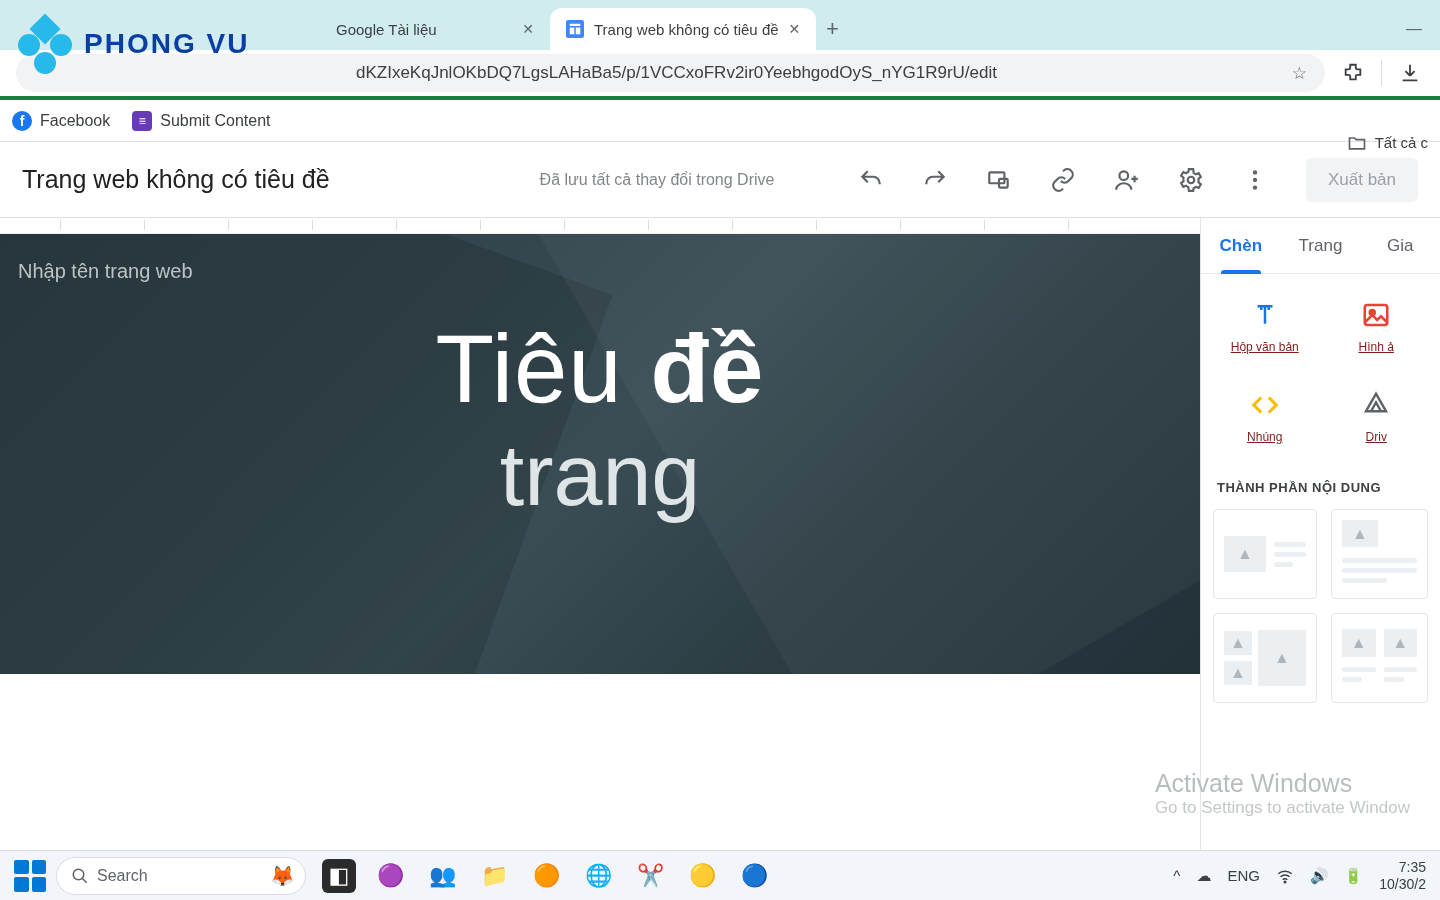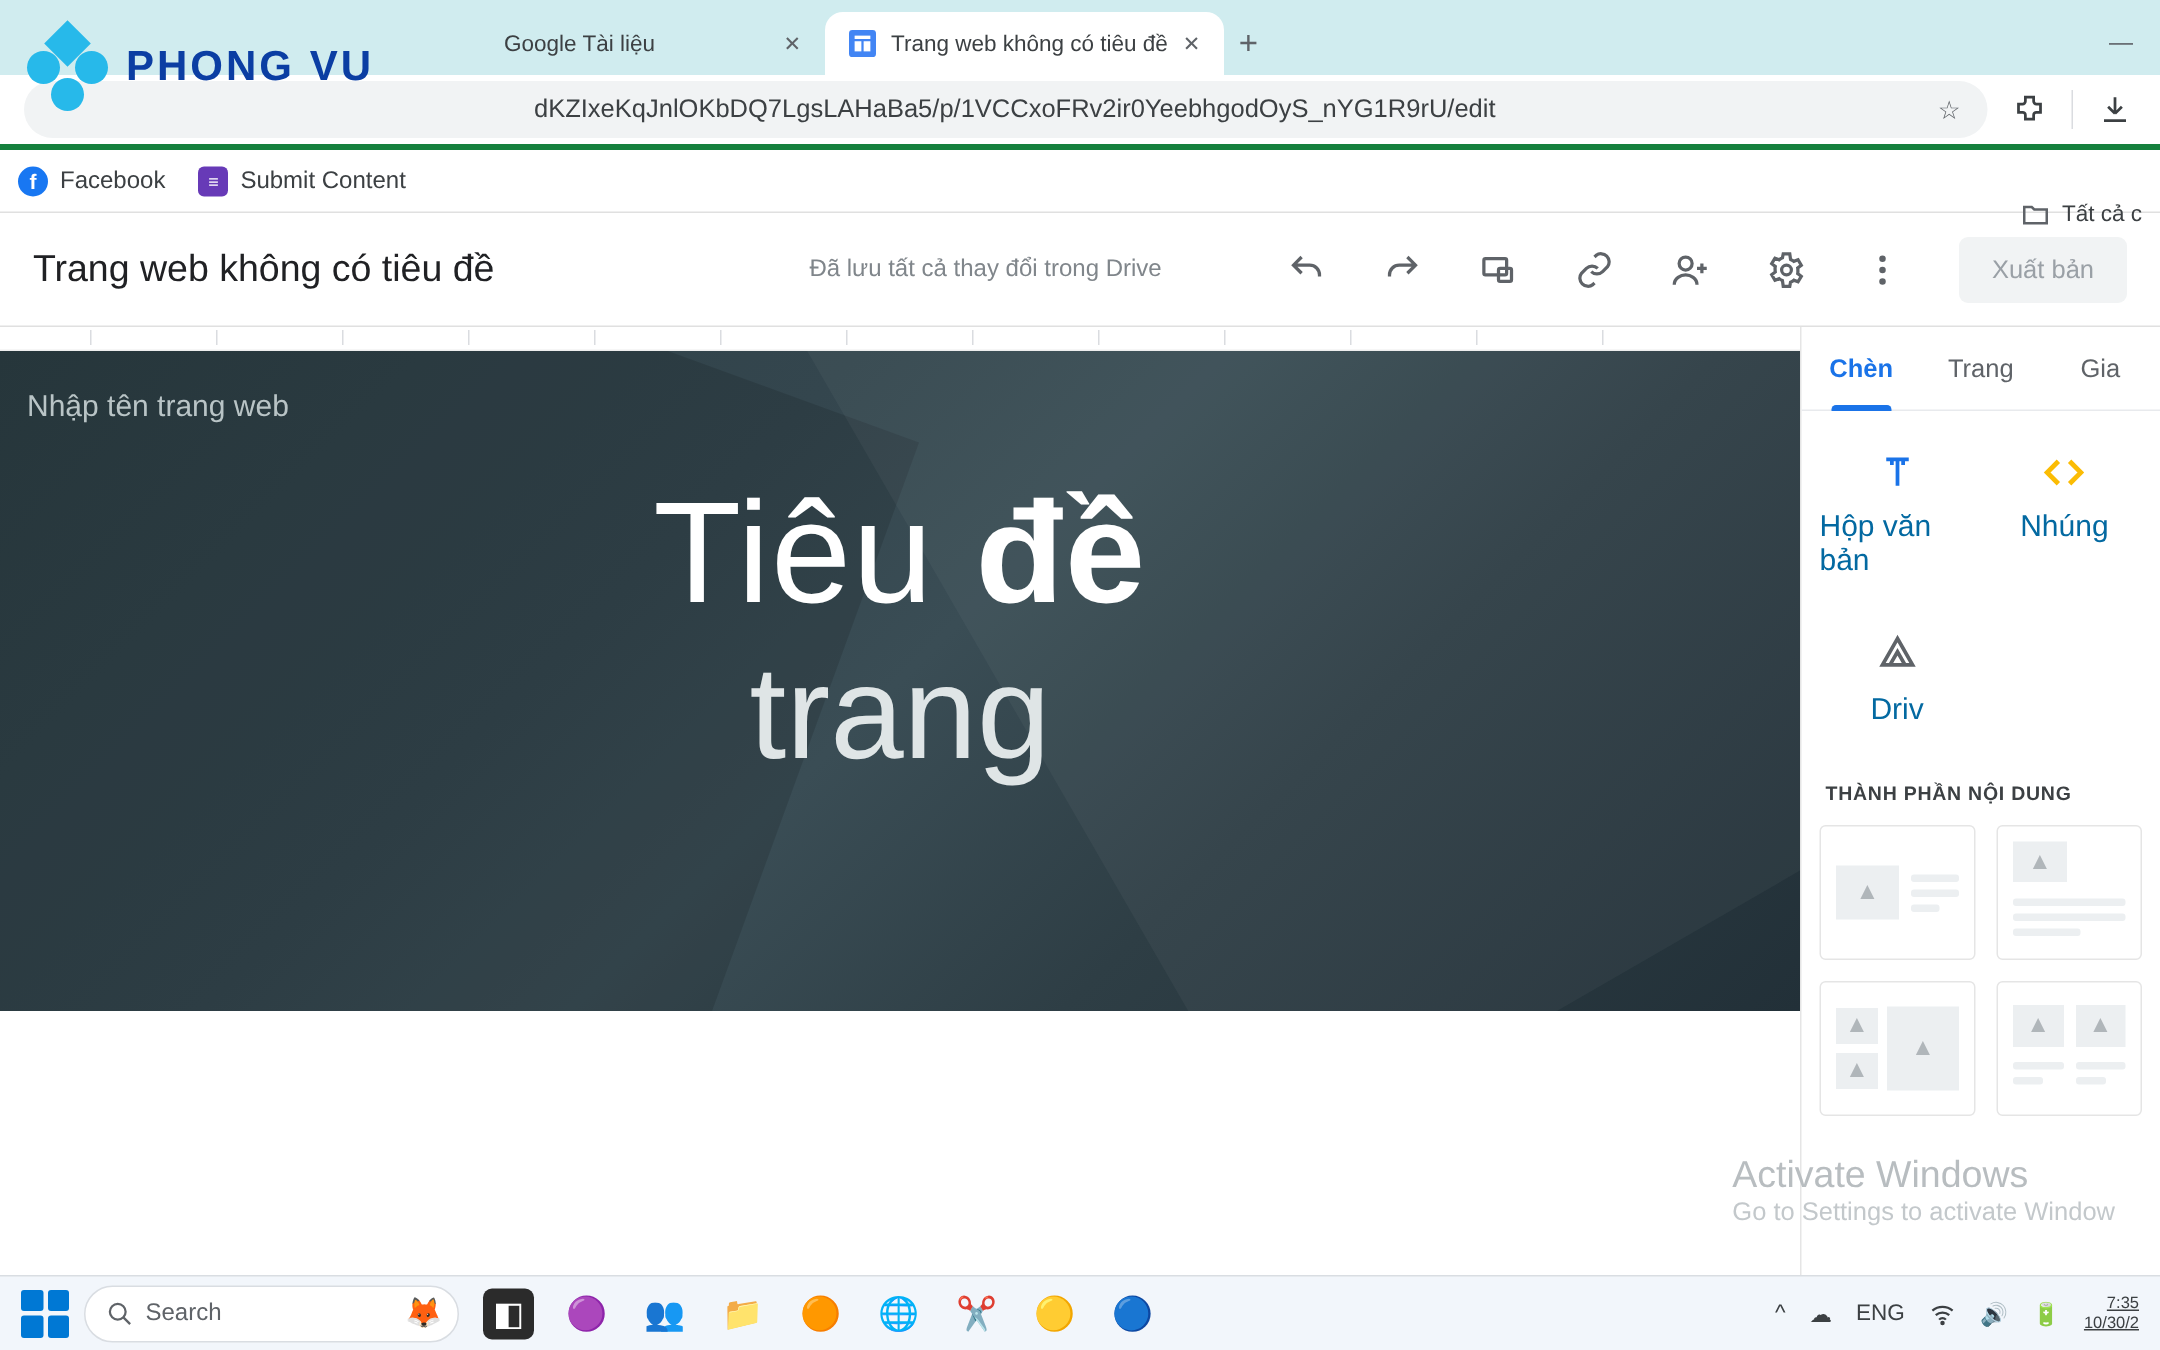"Hộp văn bản" .sp-cell .lbl { color: #0369a1 -> #7f1d1d; font-size: 20px -> 12px; text-decoration: none -> underline }
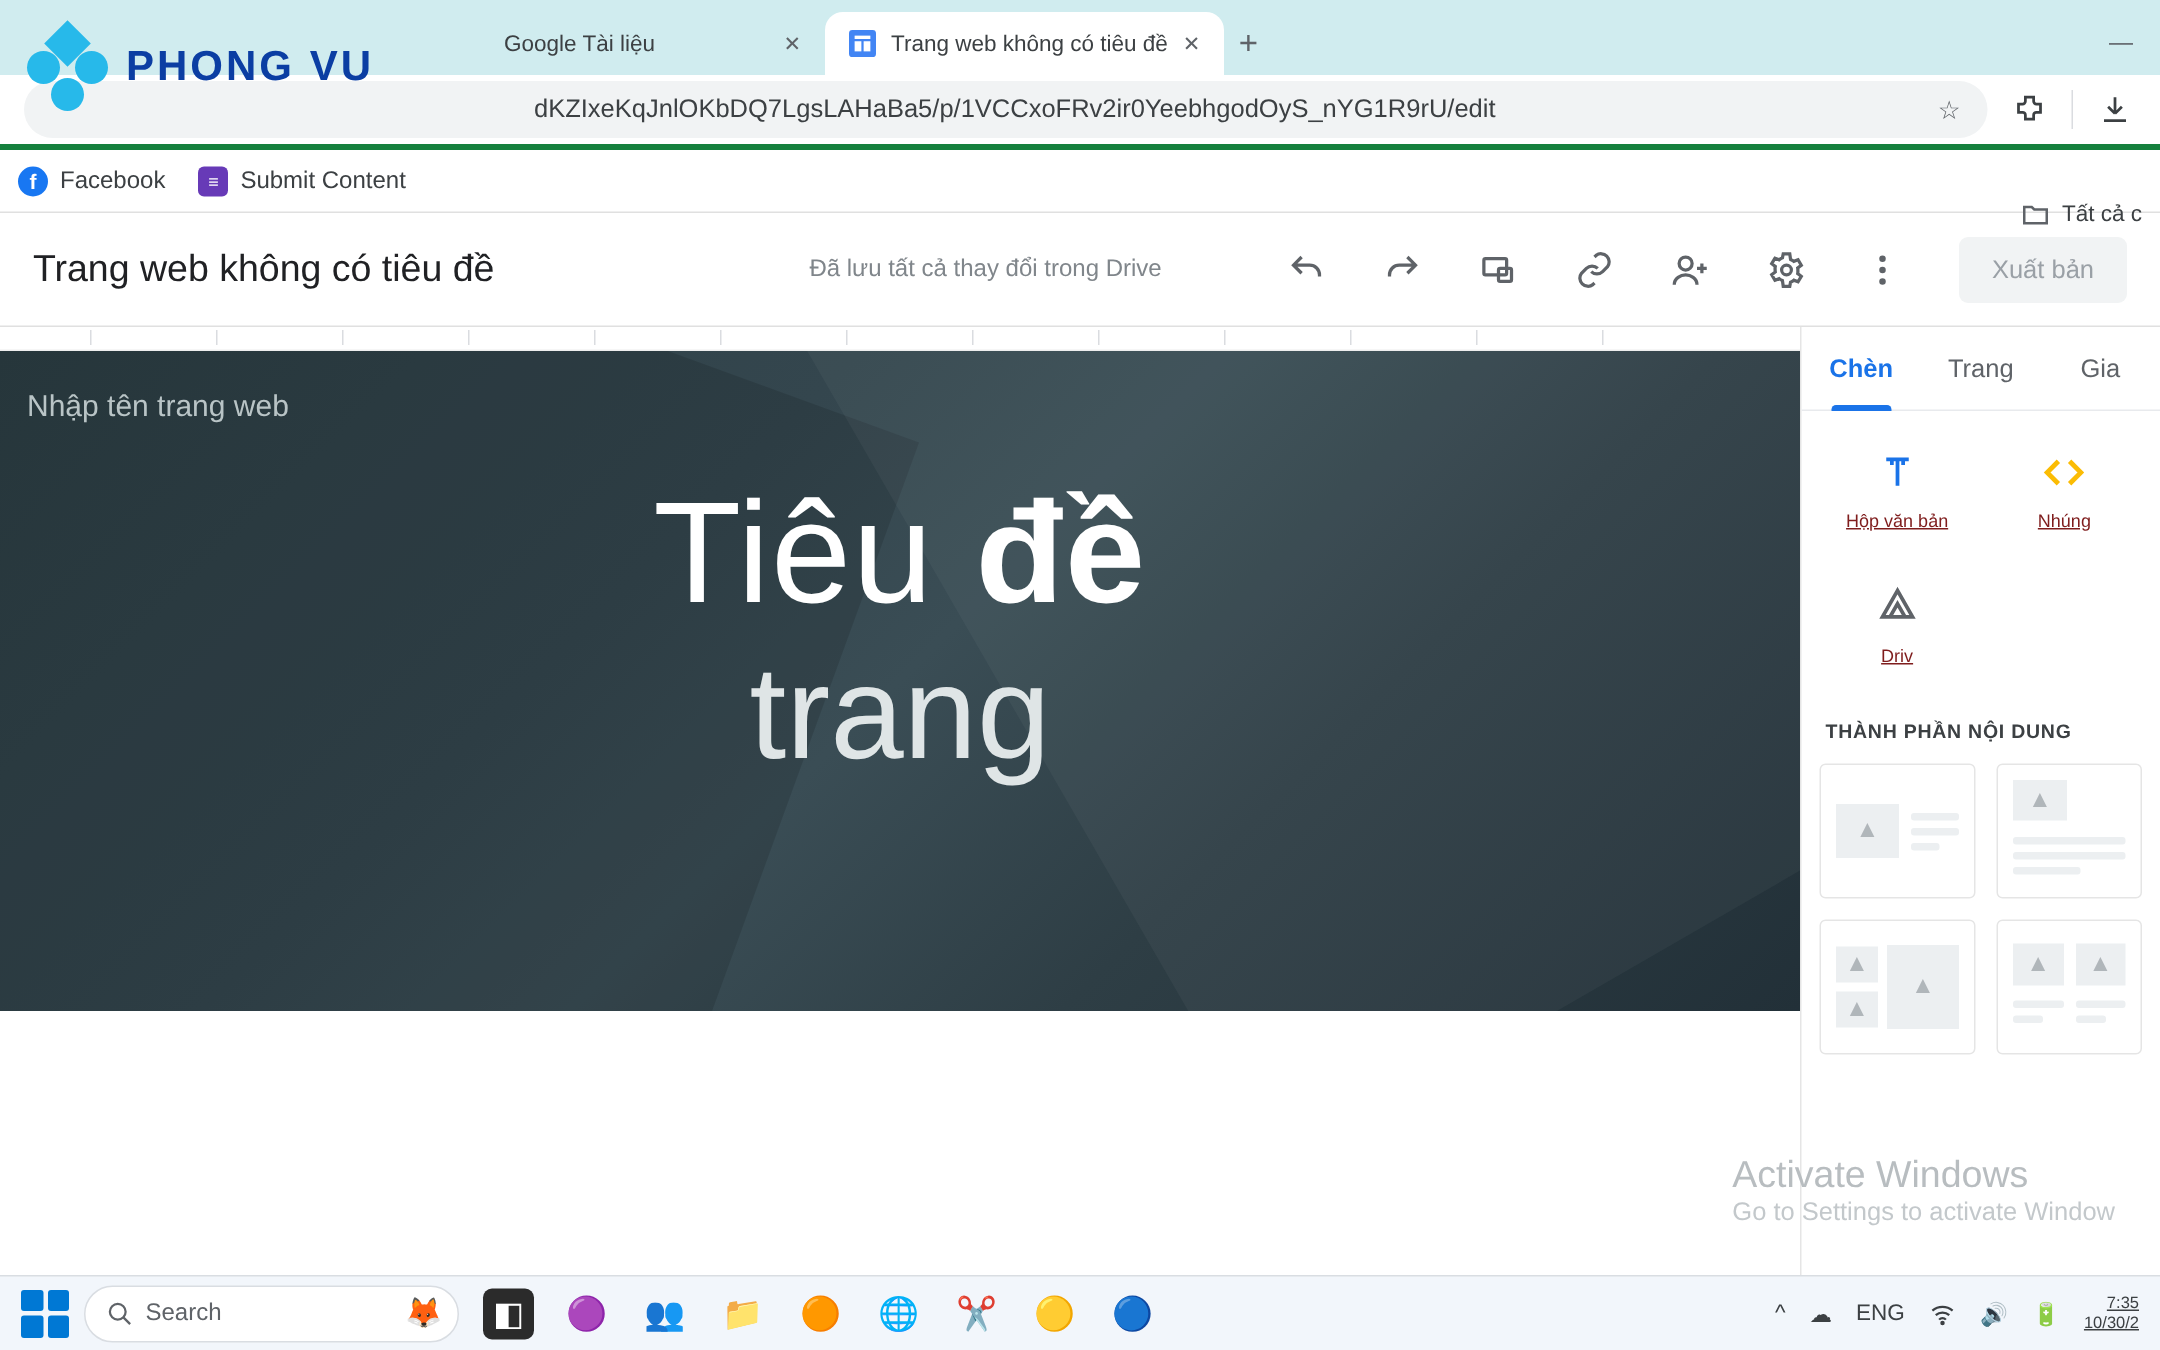"Hình ả" div.sp-cell { html: none -> <div> <svg> <rect></rect> <circle></circle> <path></path> </svg> <div>Hình ả</div> </div> }
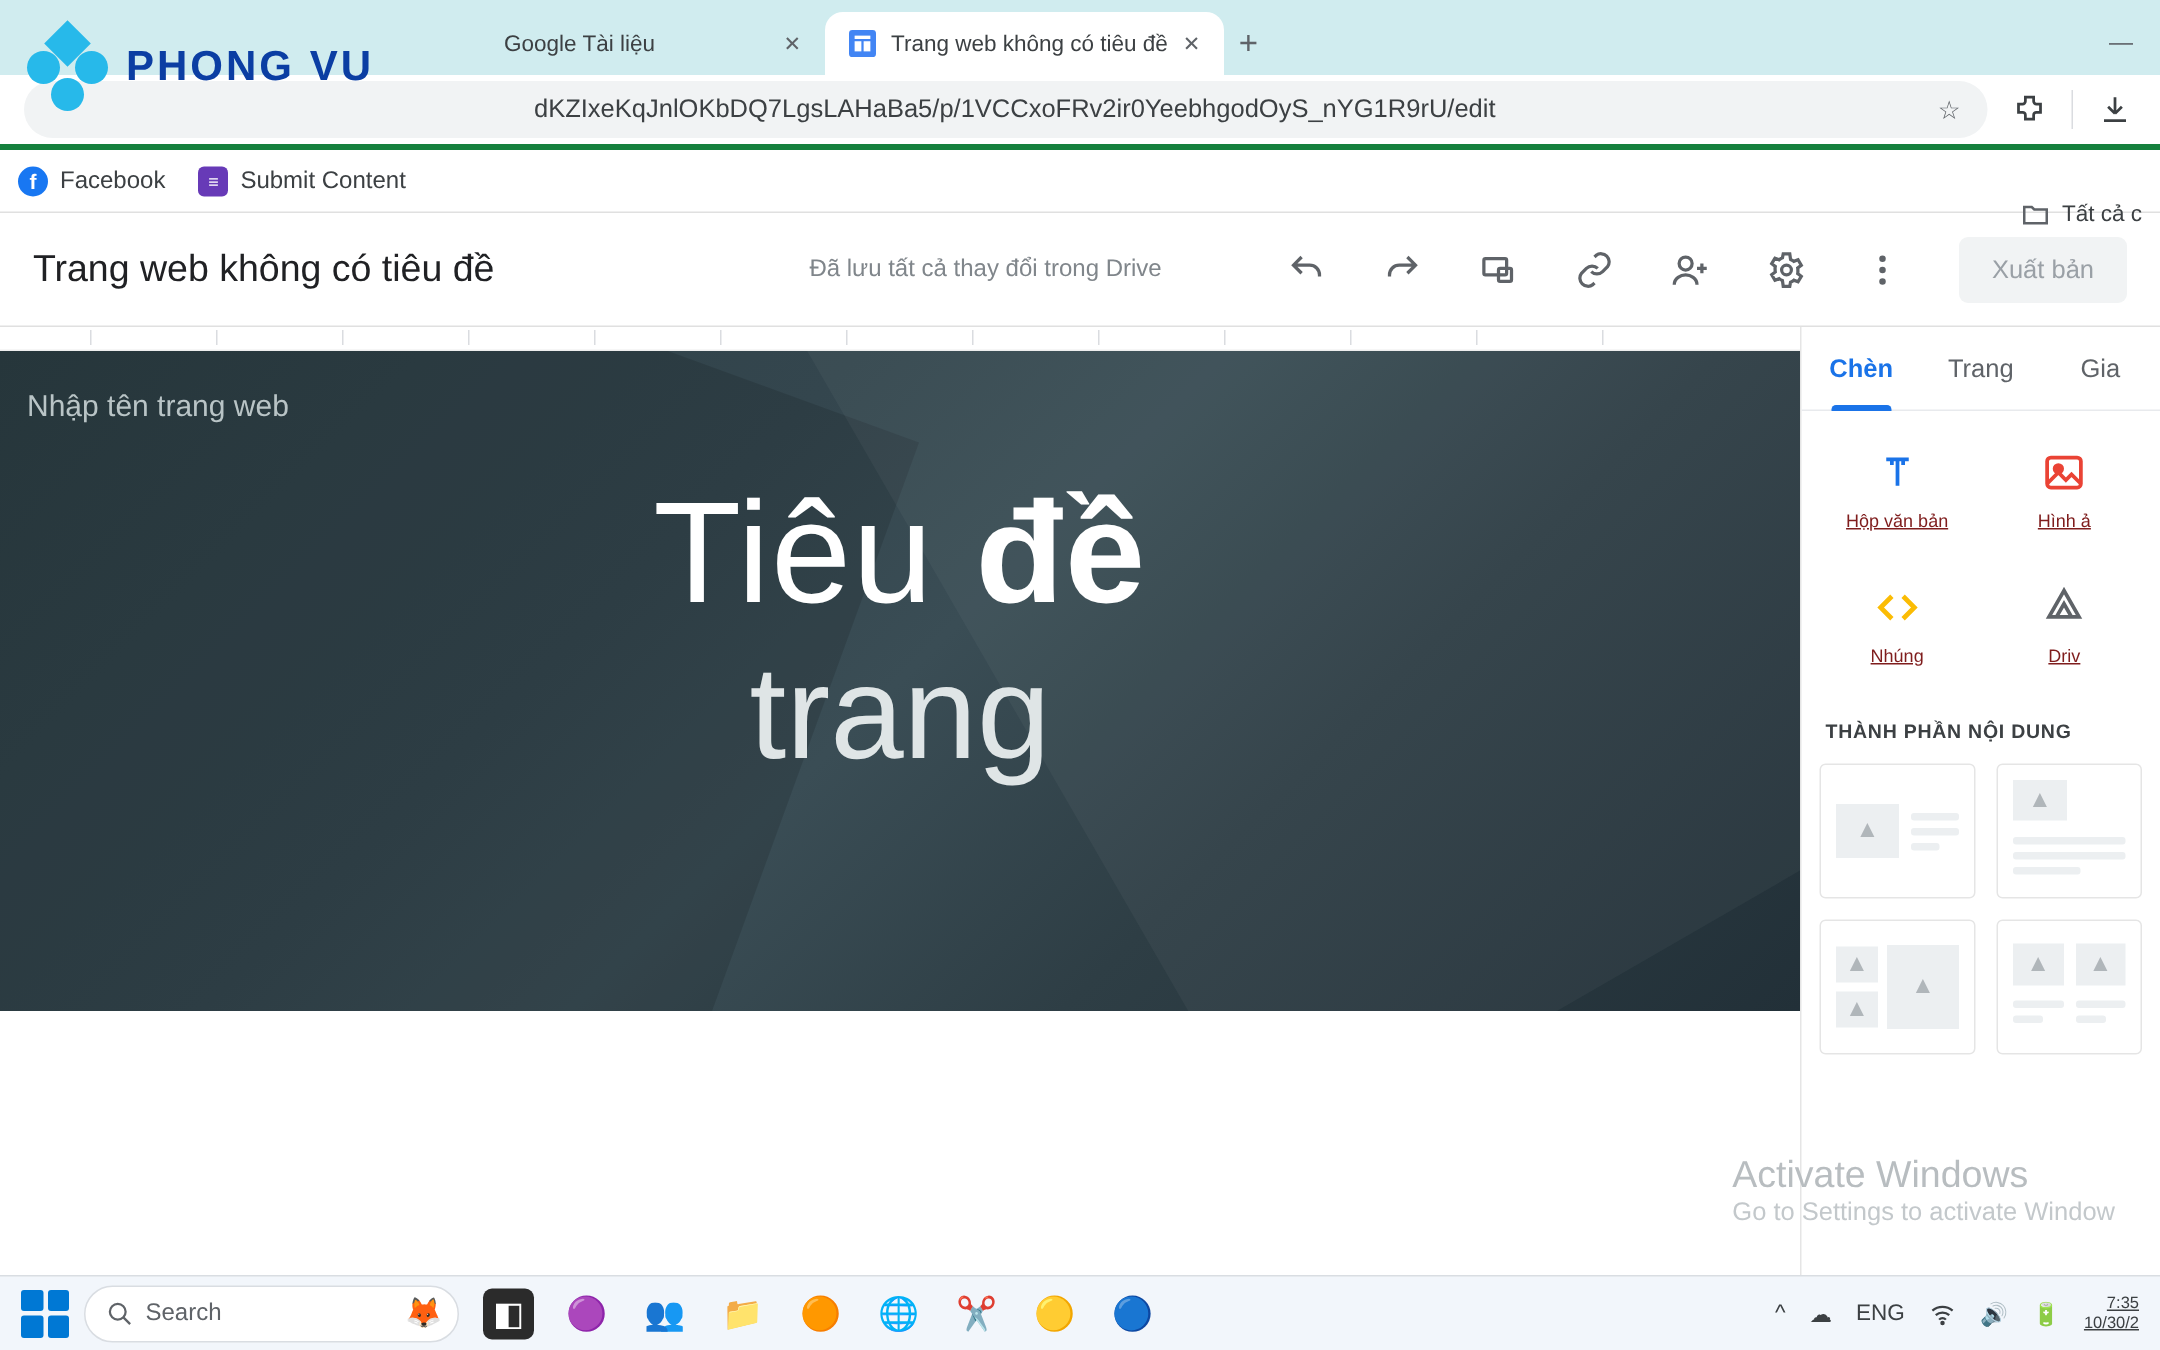"7:35" .tb-time { font-size: 11px -> 14px; text-decoration: underline -> none }
